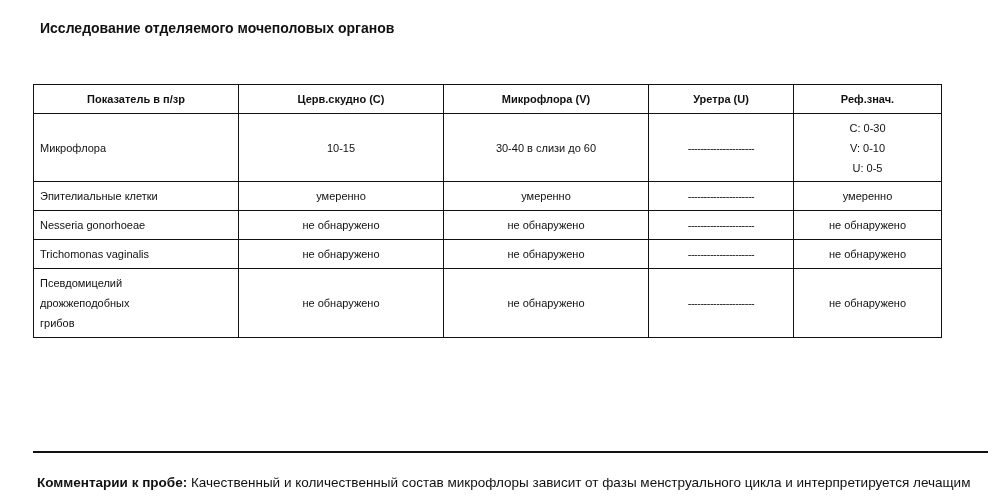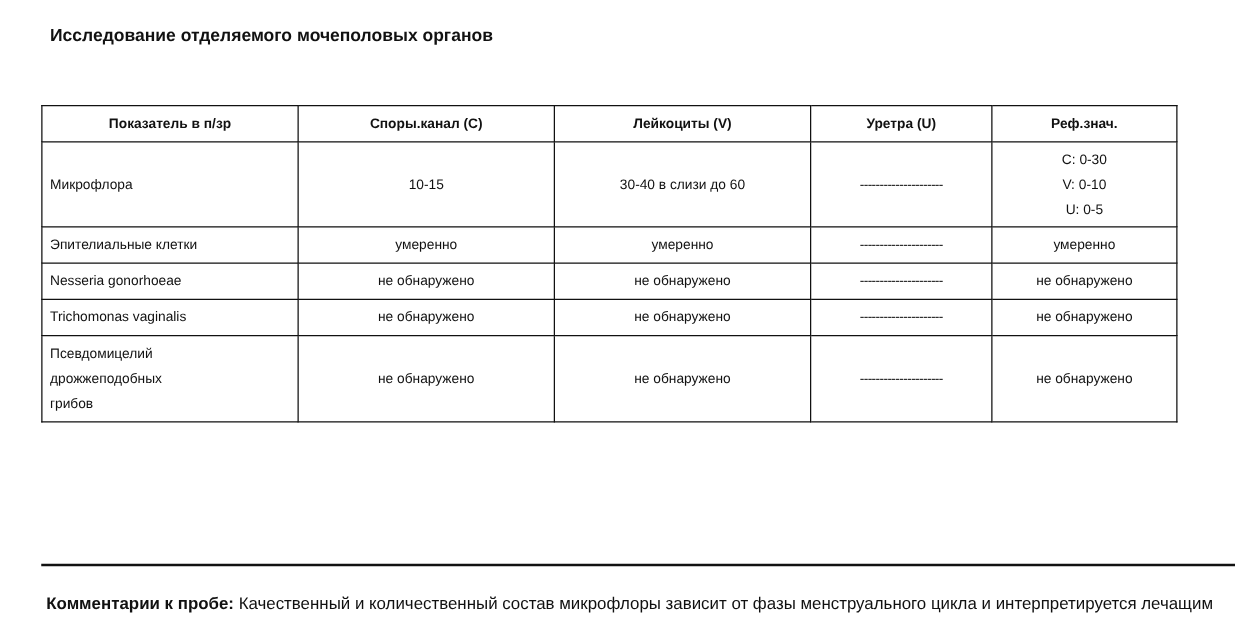"Споры.канал (C)" th { text: Споры.канал -> Церв.скудно }
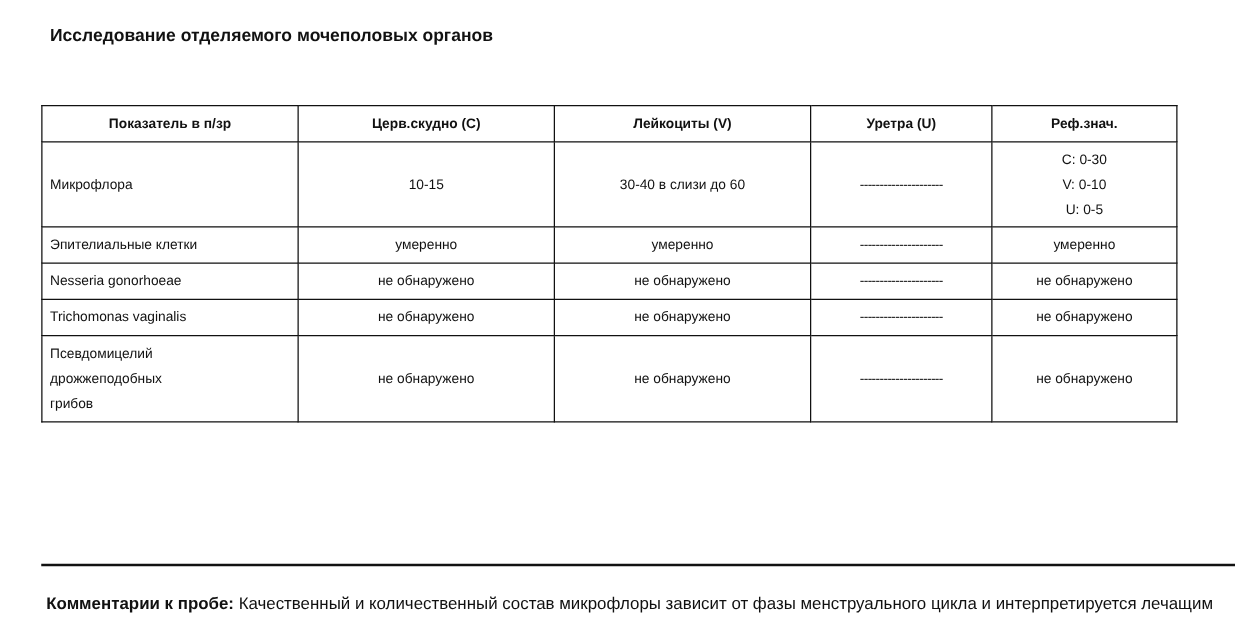"Лейкоциты (V)" th { text: Лейкоциты -> Микрофлора }
